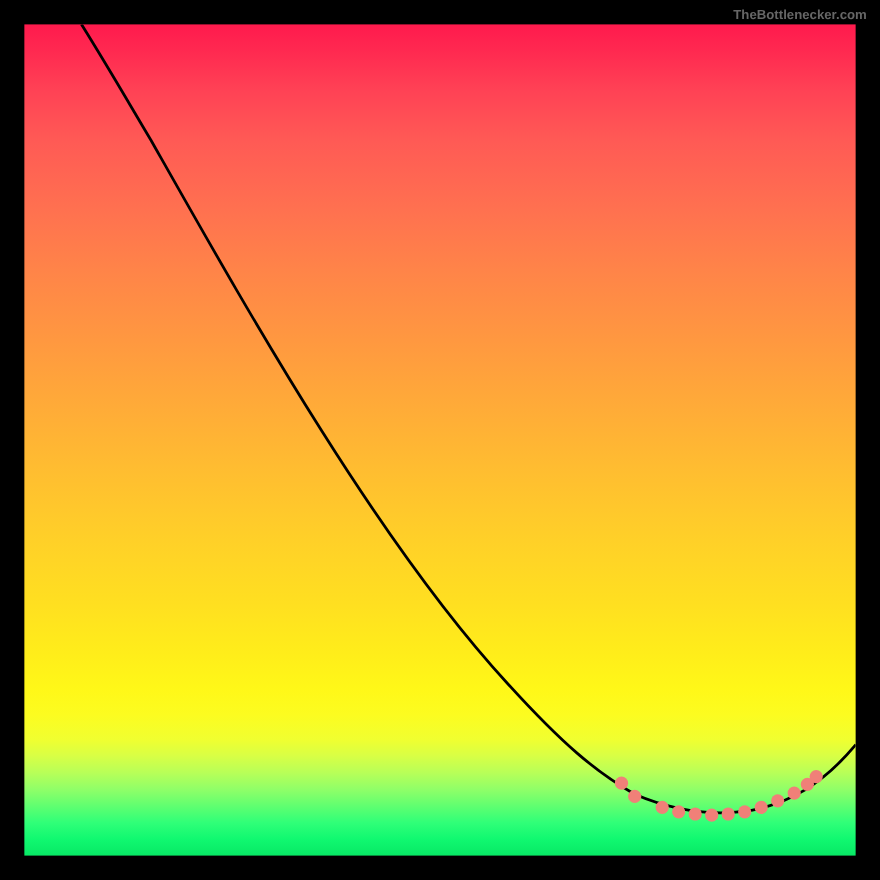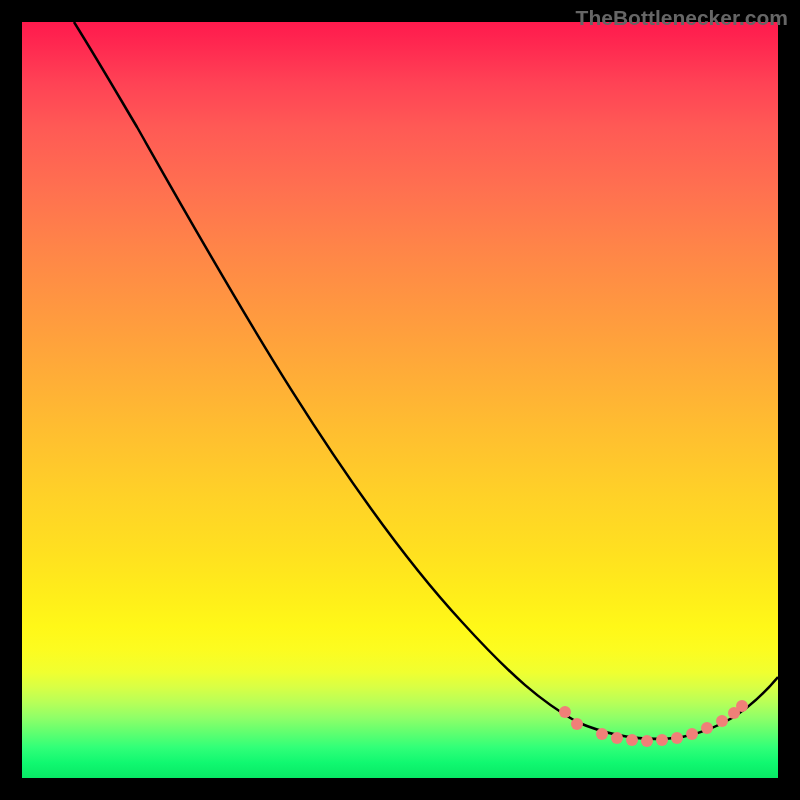"TheBottlenecker.com" .watermark { font-size: 21px -> 12px }
